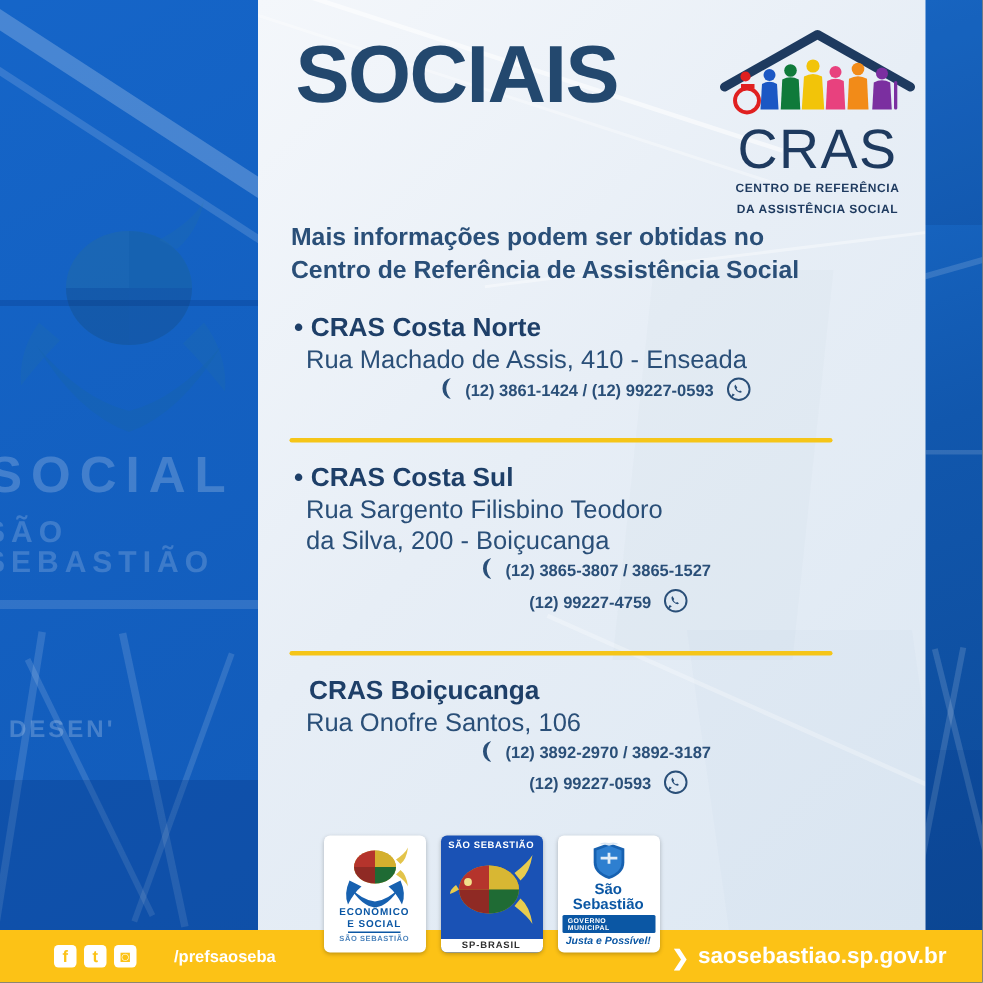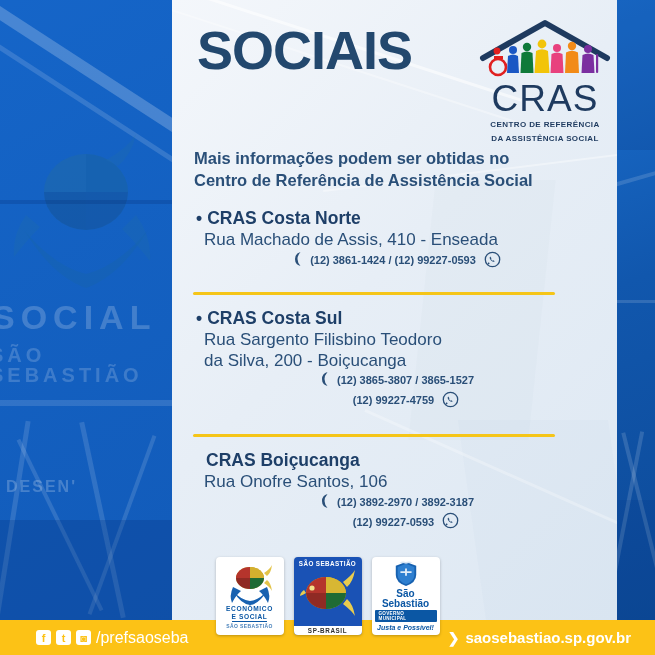"/prefsaoseba" .handle { font-size: 16px -> 11px; font-weight: 400 -> 700; margin-left: 0 -> 20px }
